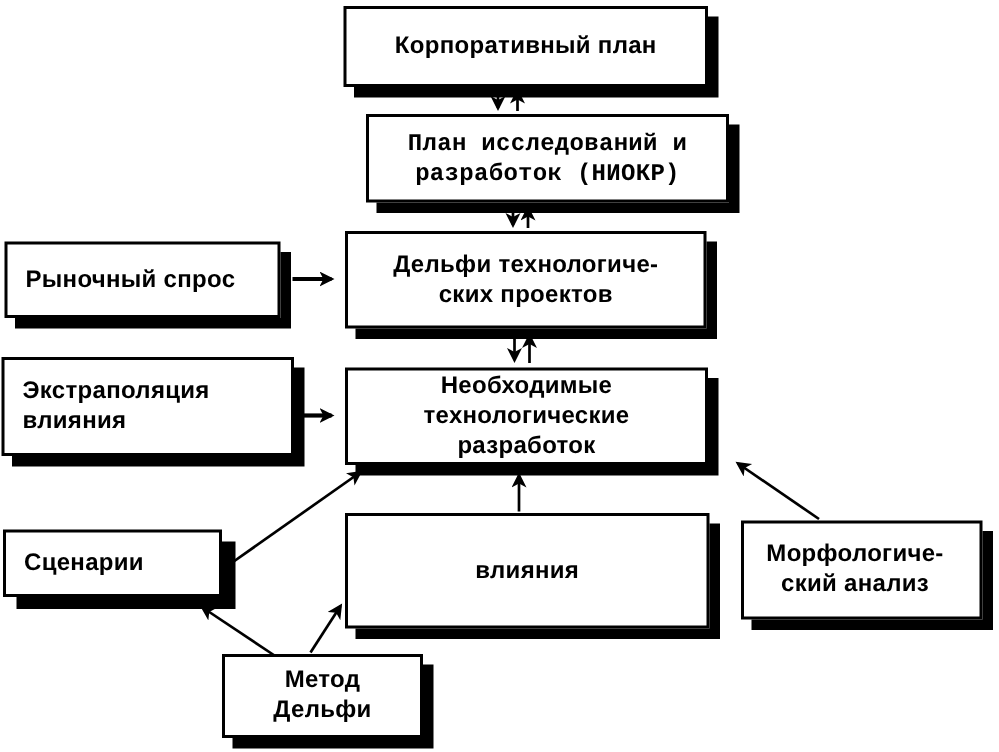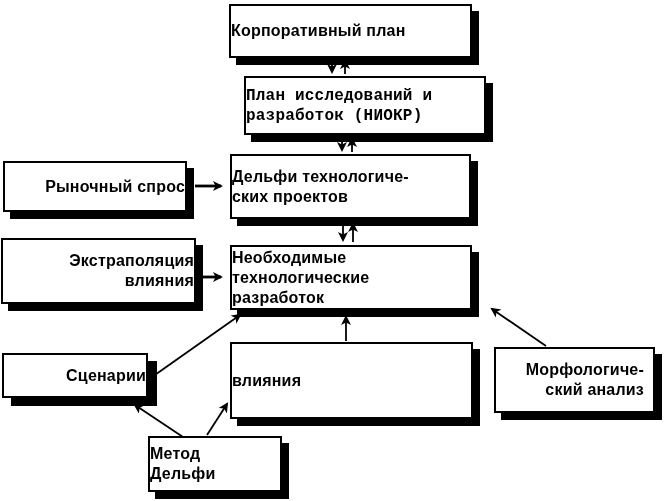"Корпоративный план" .node.center { align-items: flex-start -> center }
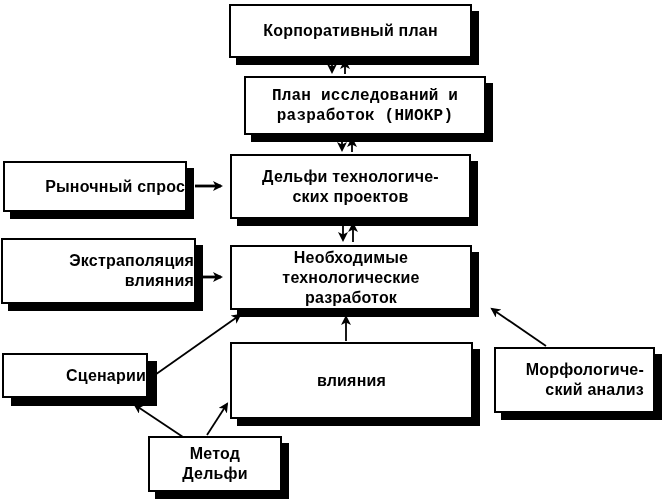"Рыночный спрос" .node.left { align-items: flex-end -> flex-start }
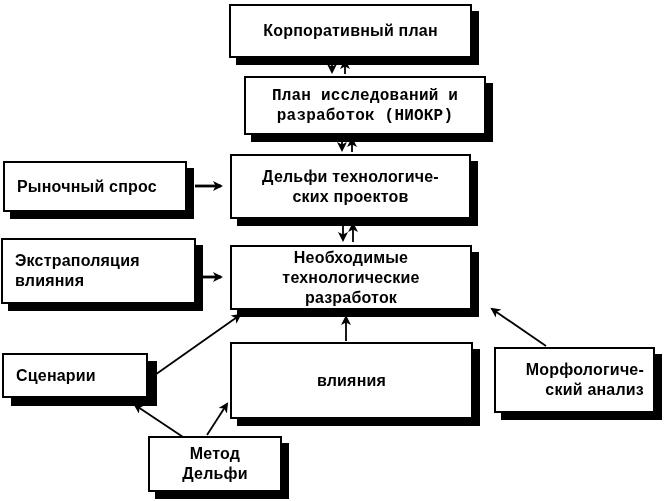"Морфологиче-" #n-morph { align-items: none -> center }
